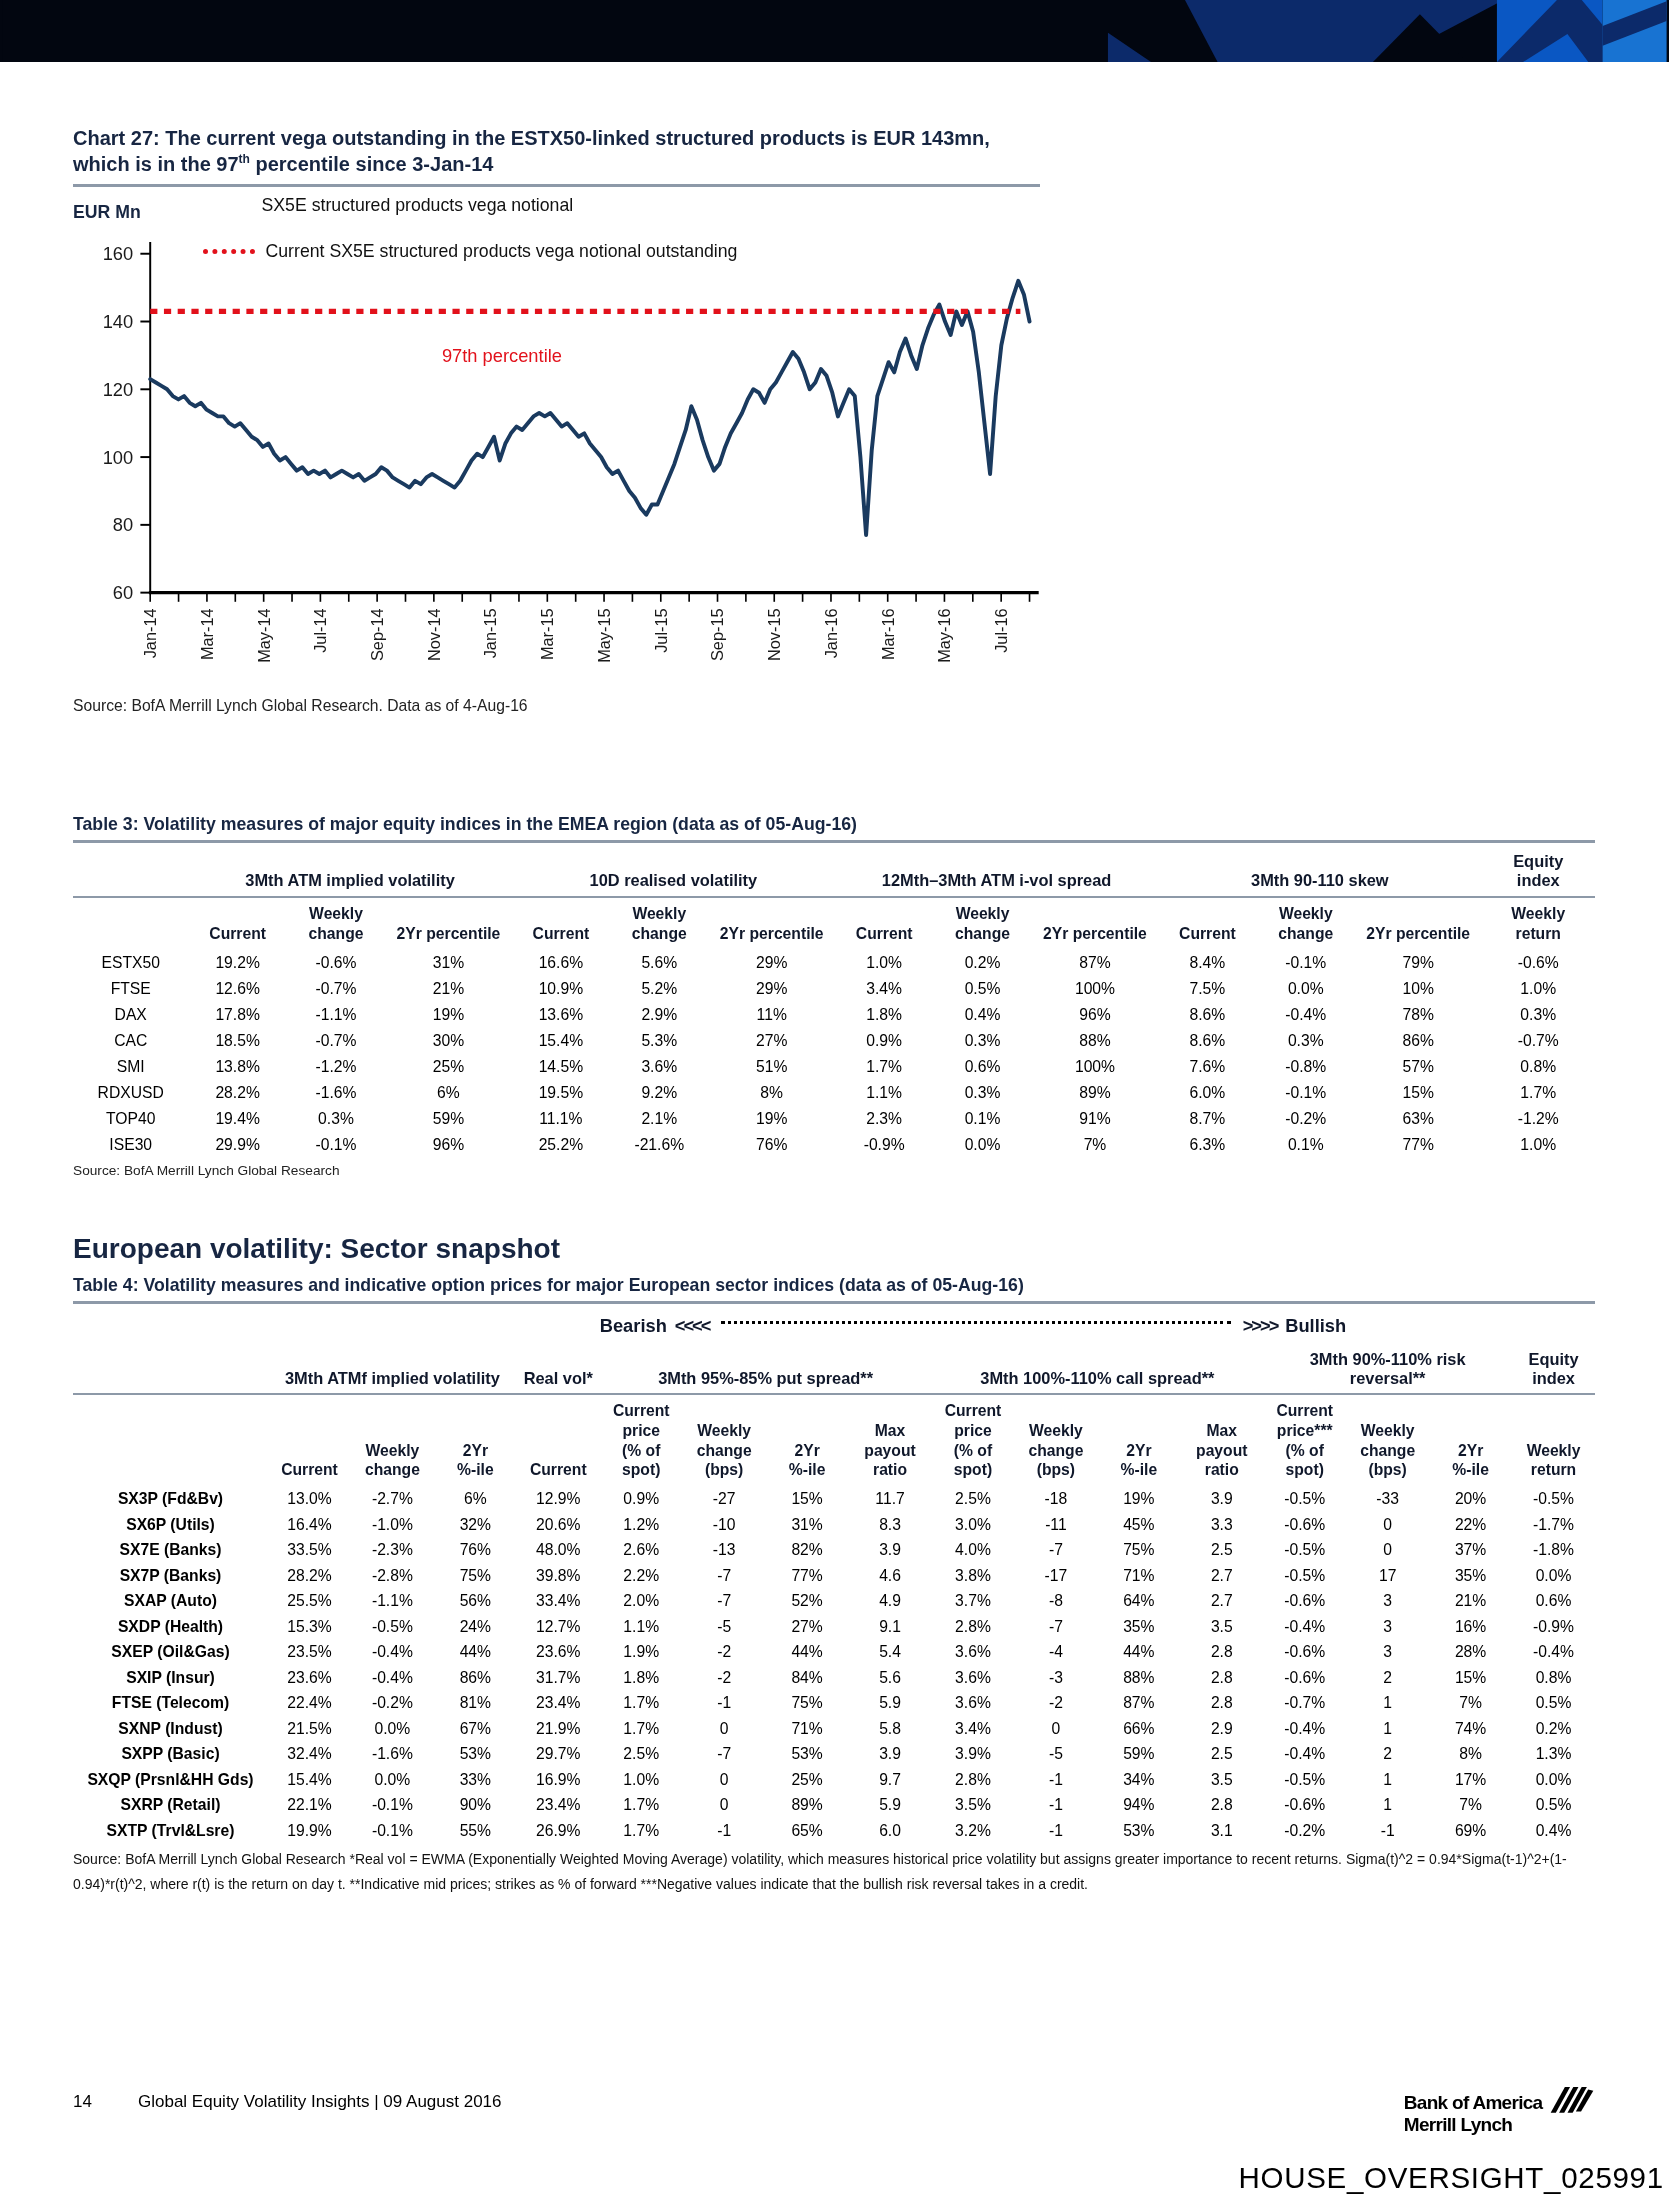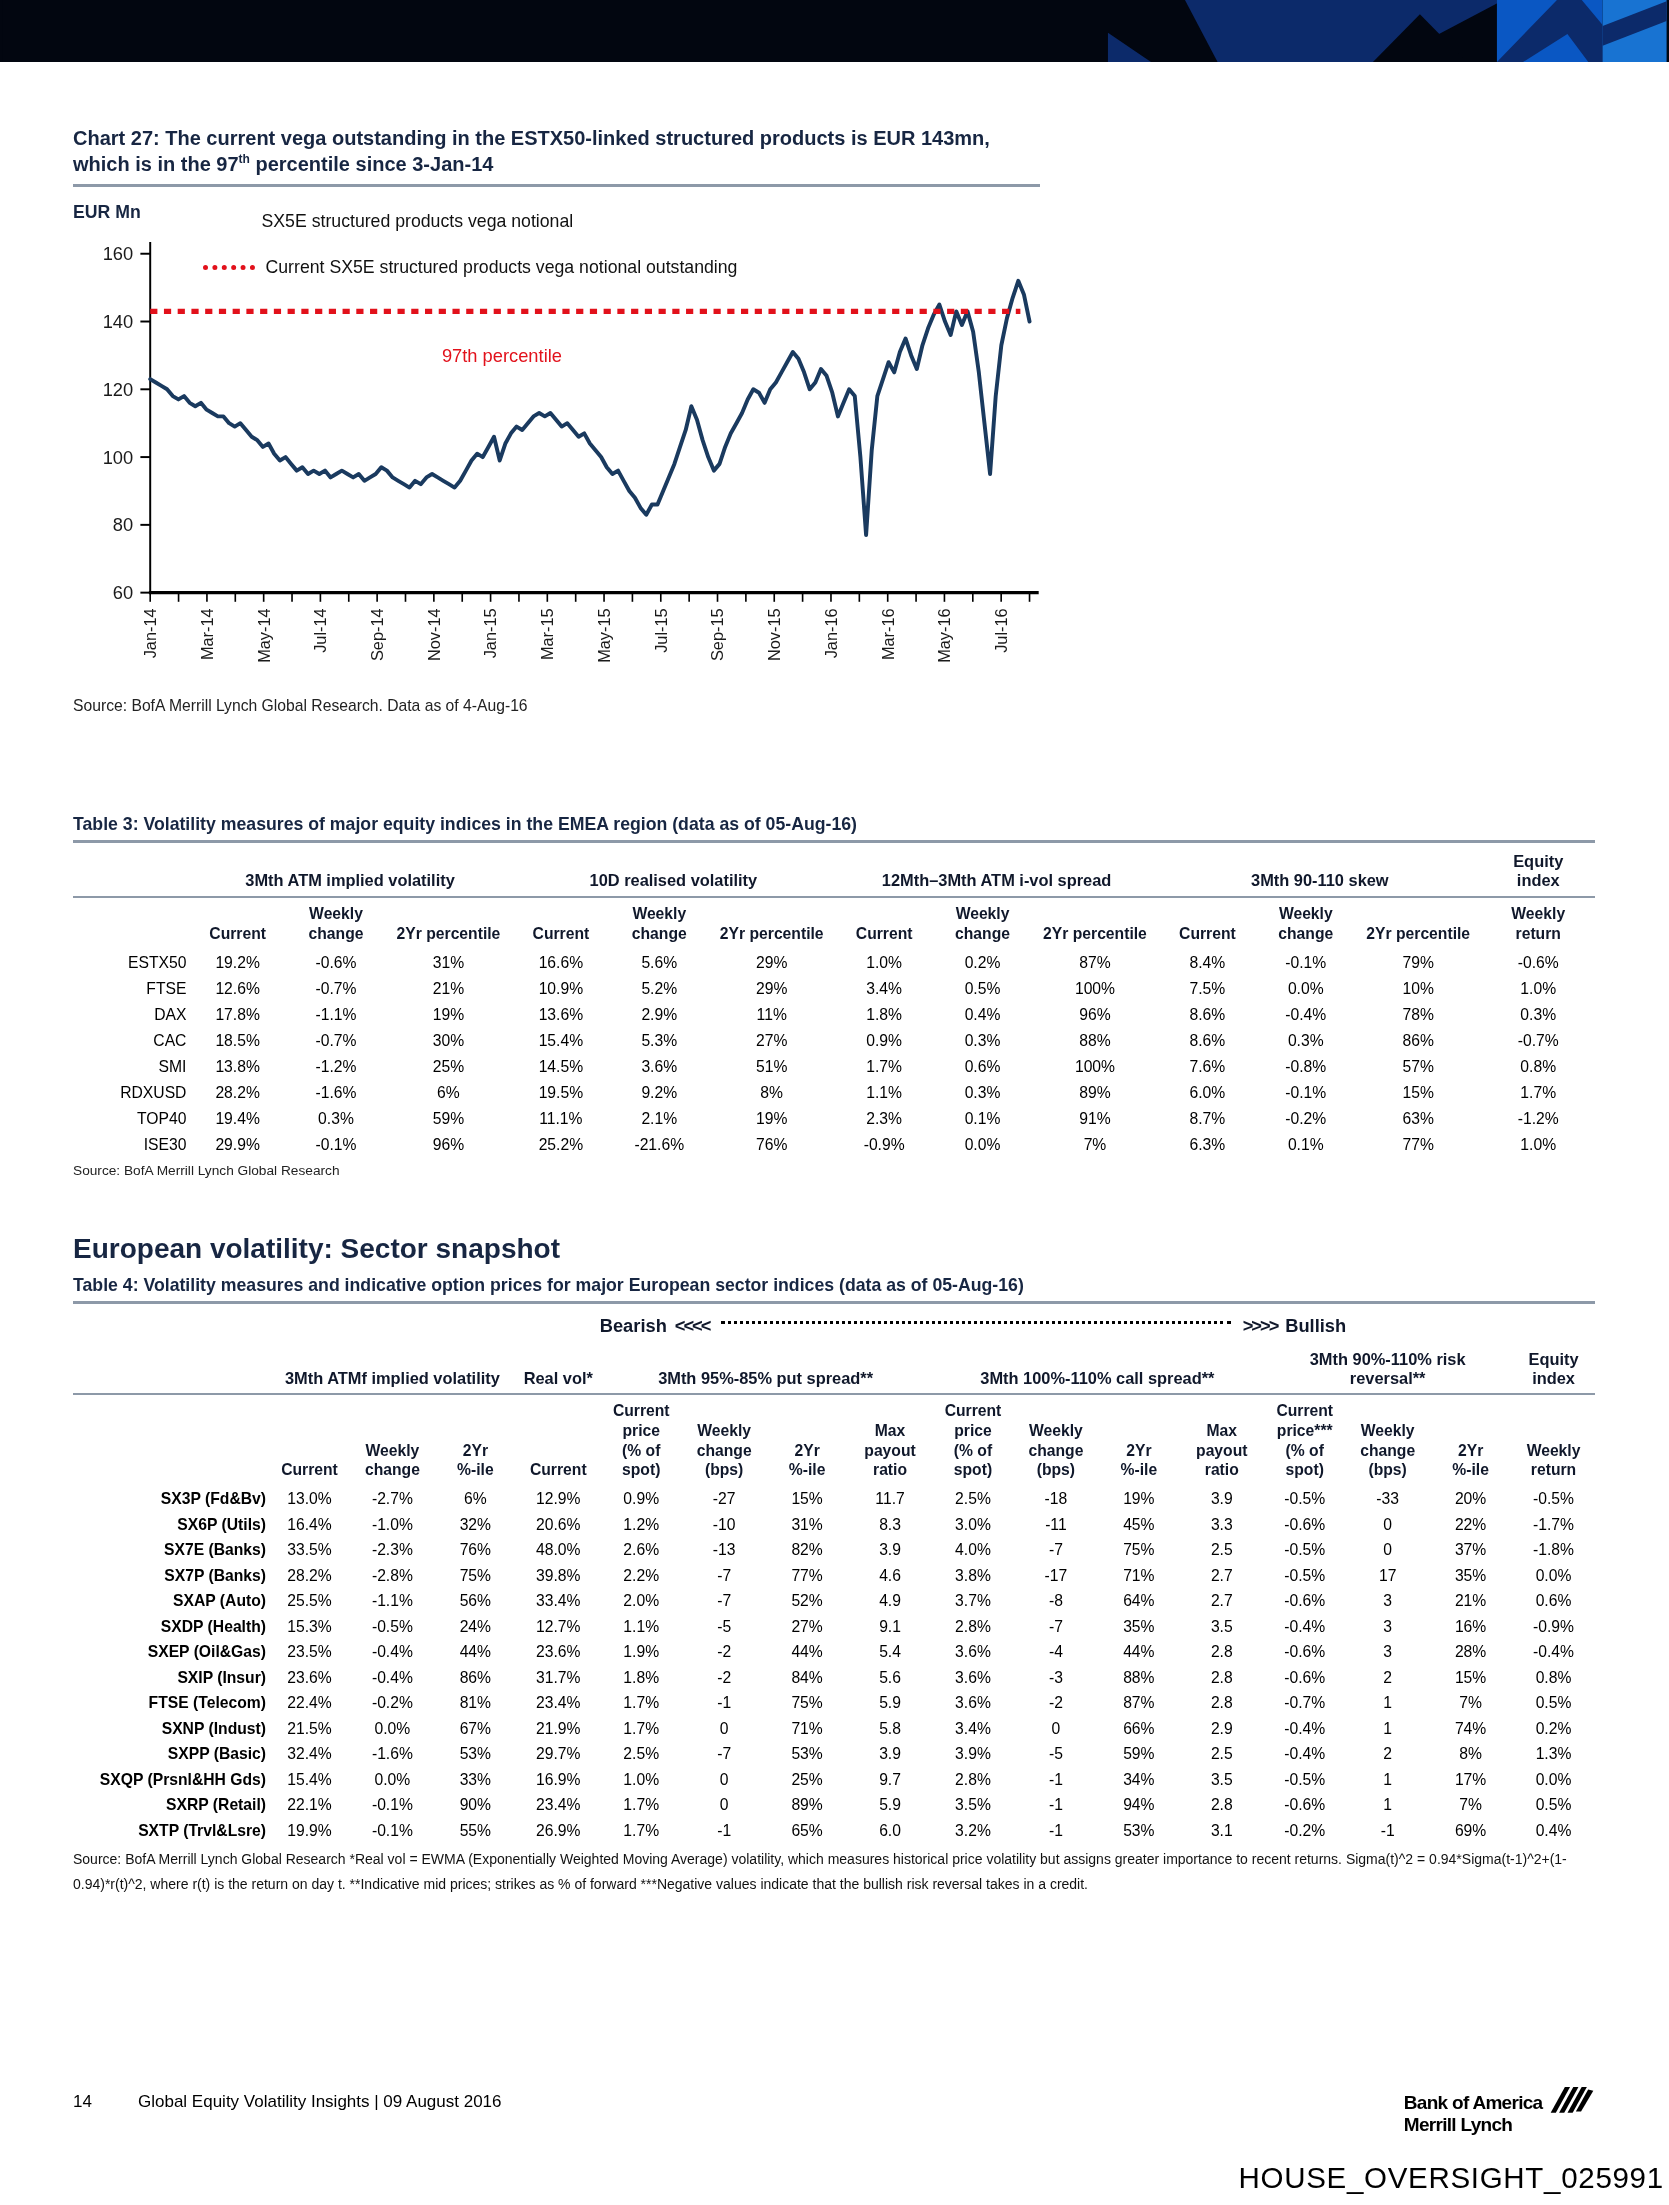"SX5E structured products vega notional" .legend { top: 19px -> 3px }
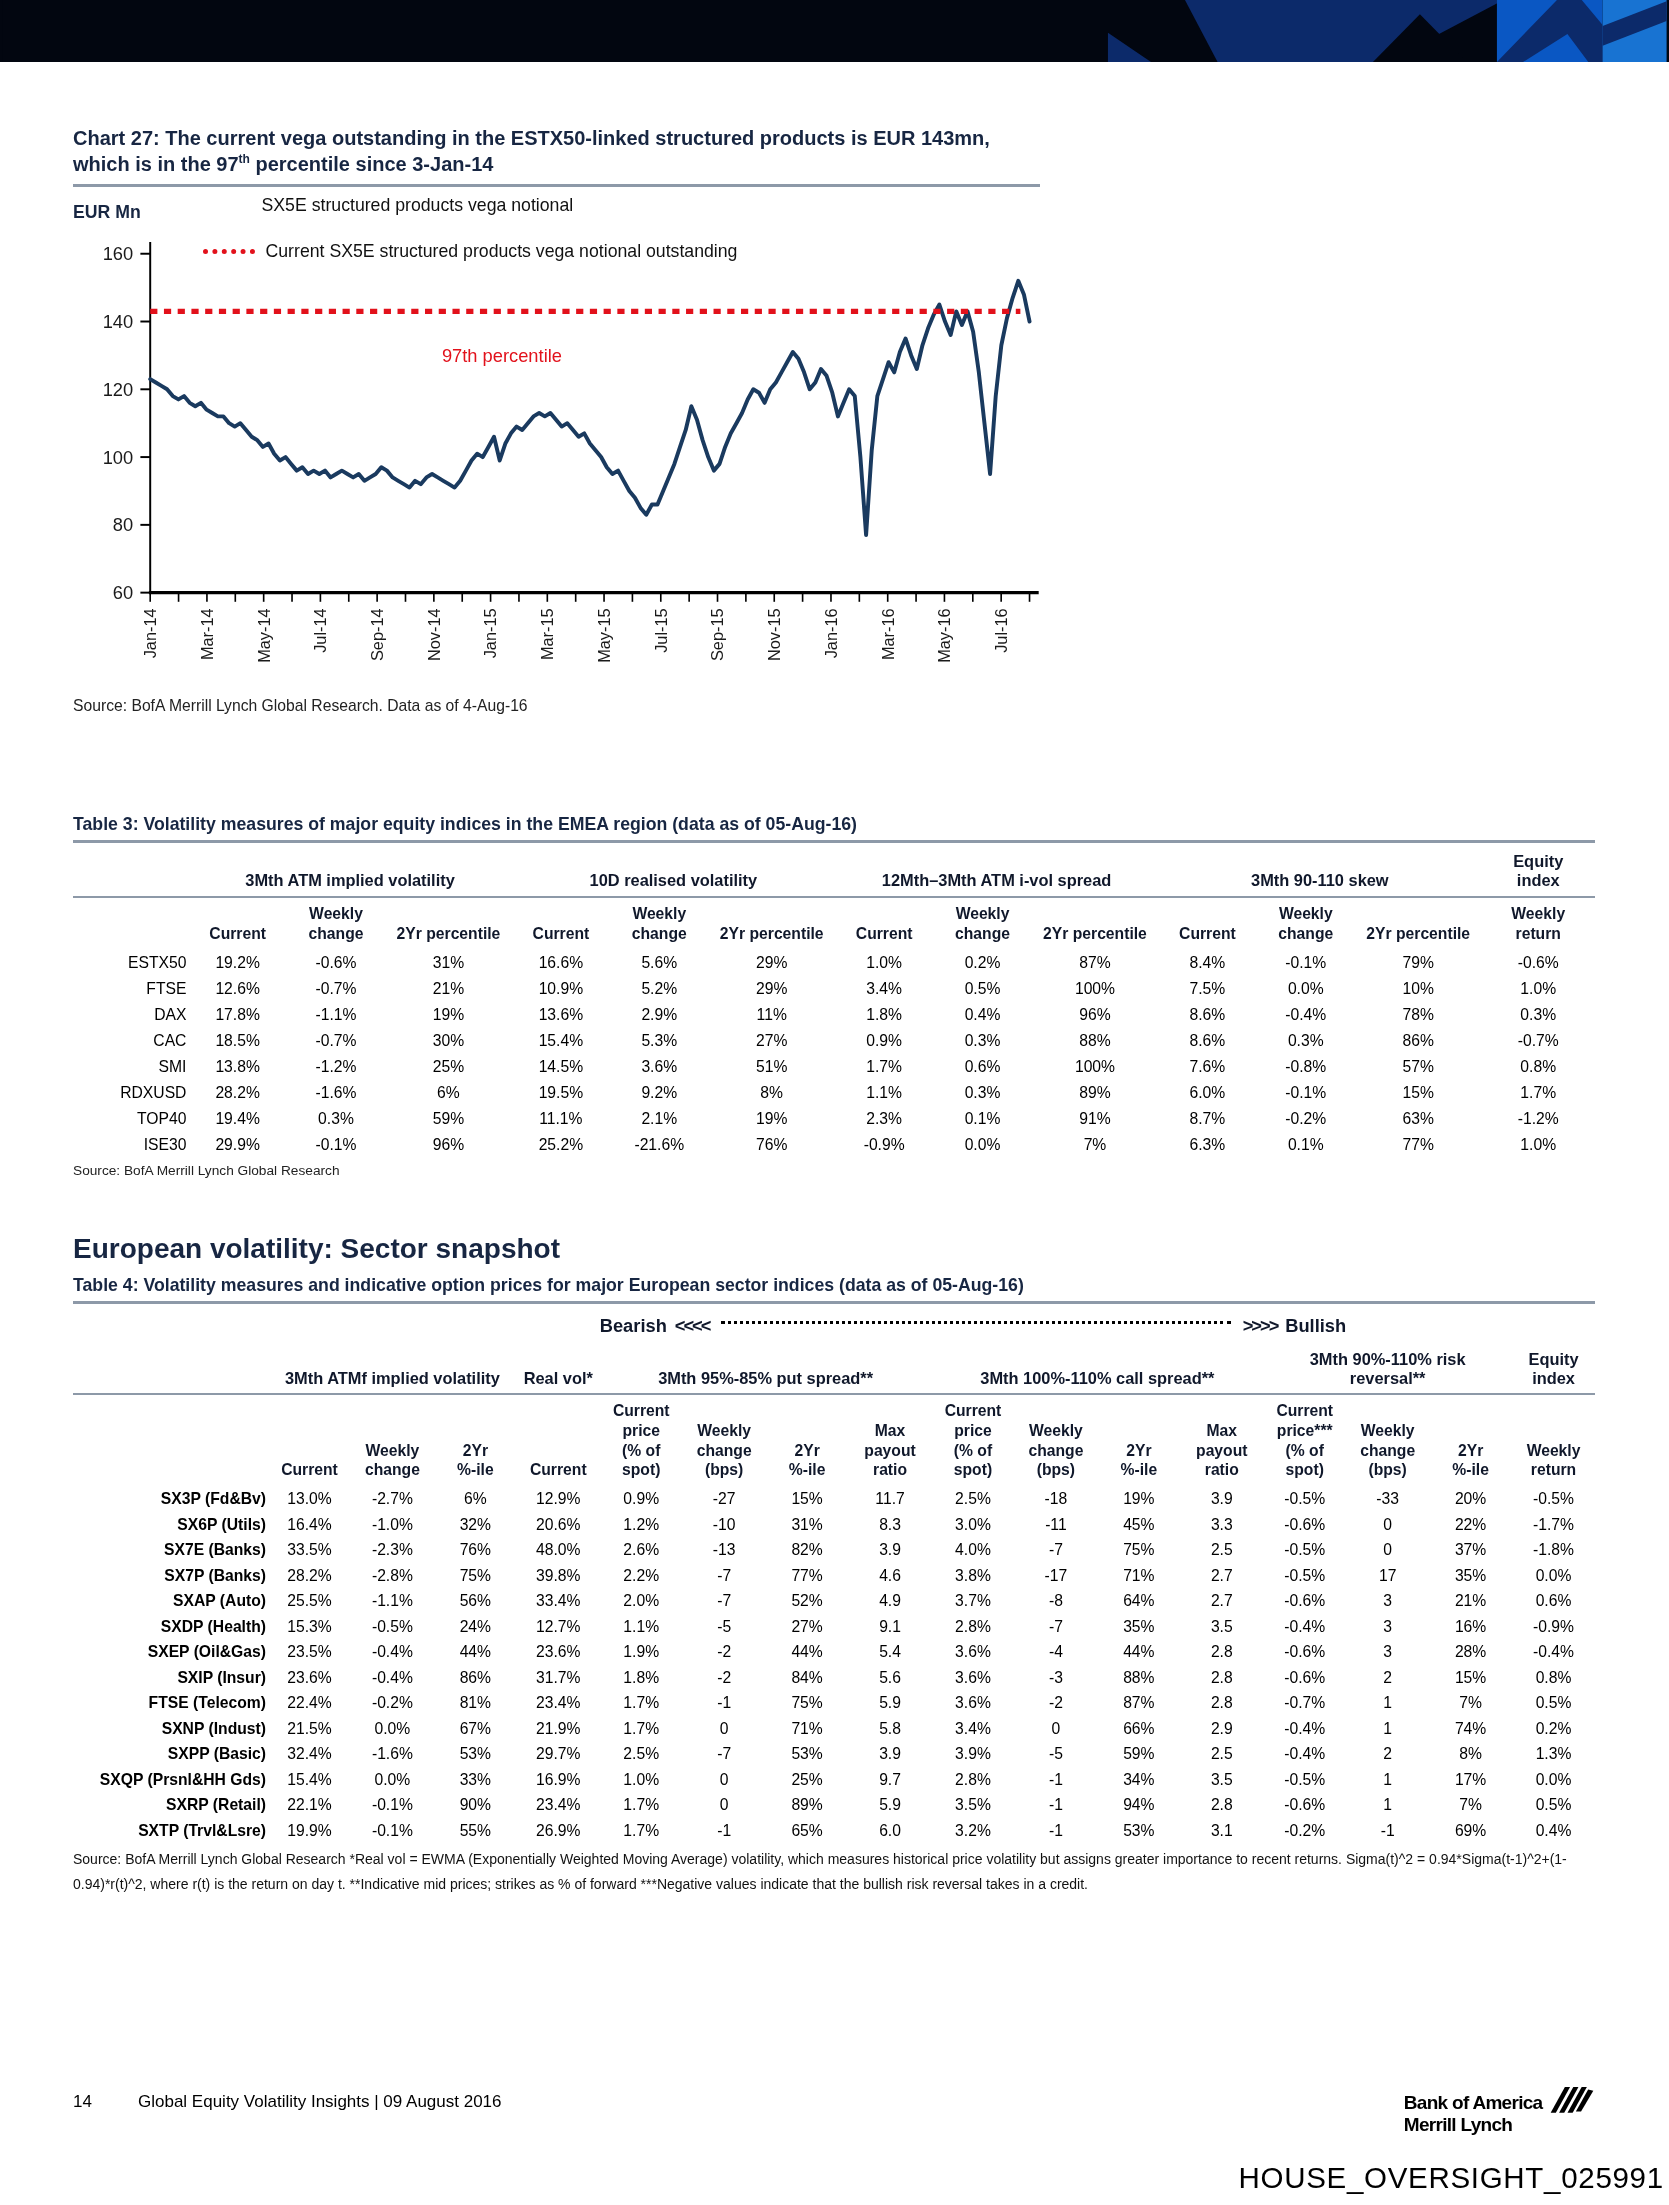"ESTX50" tbody th { text-align: right -> center }
